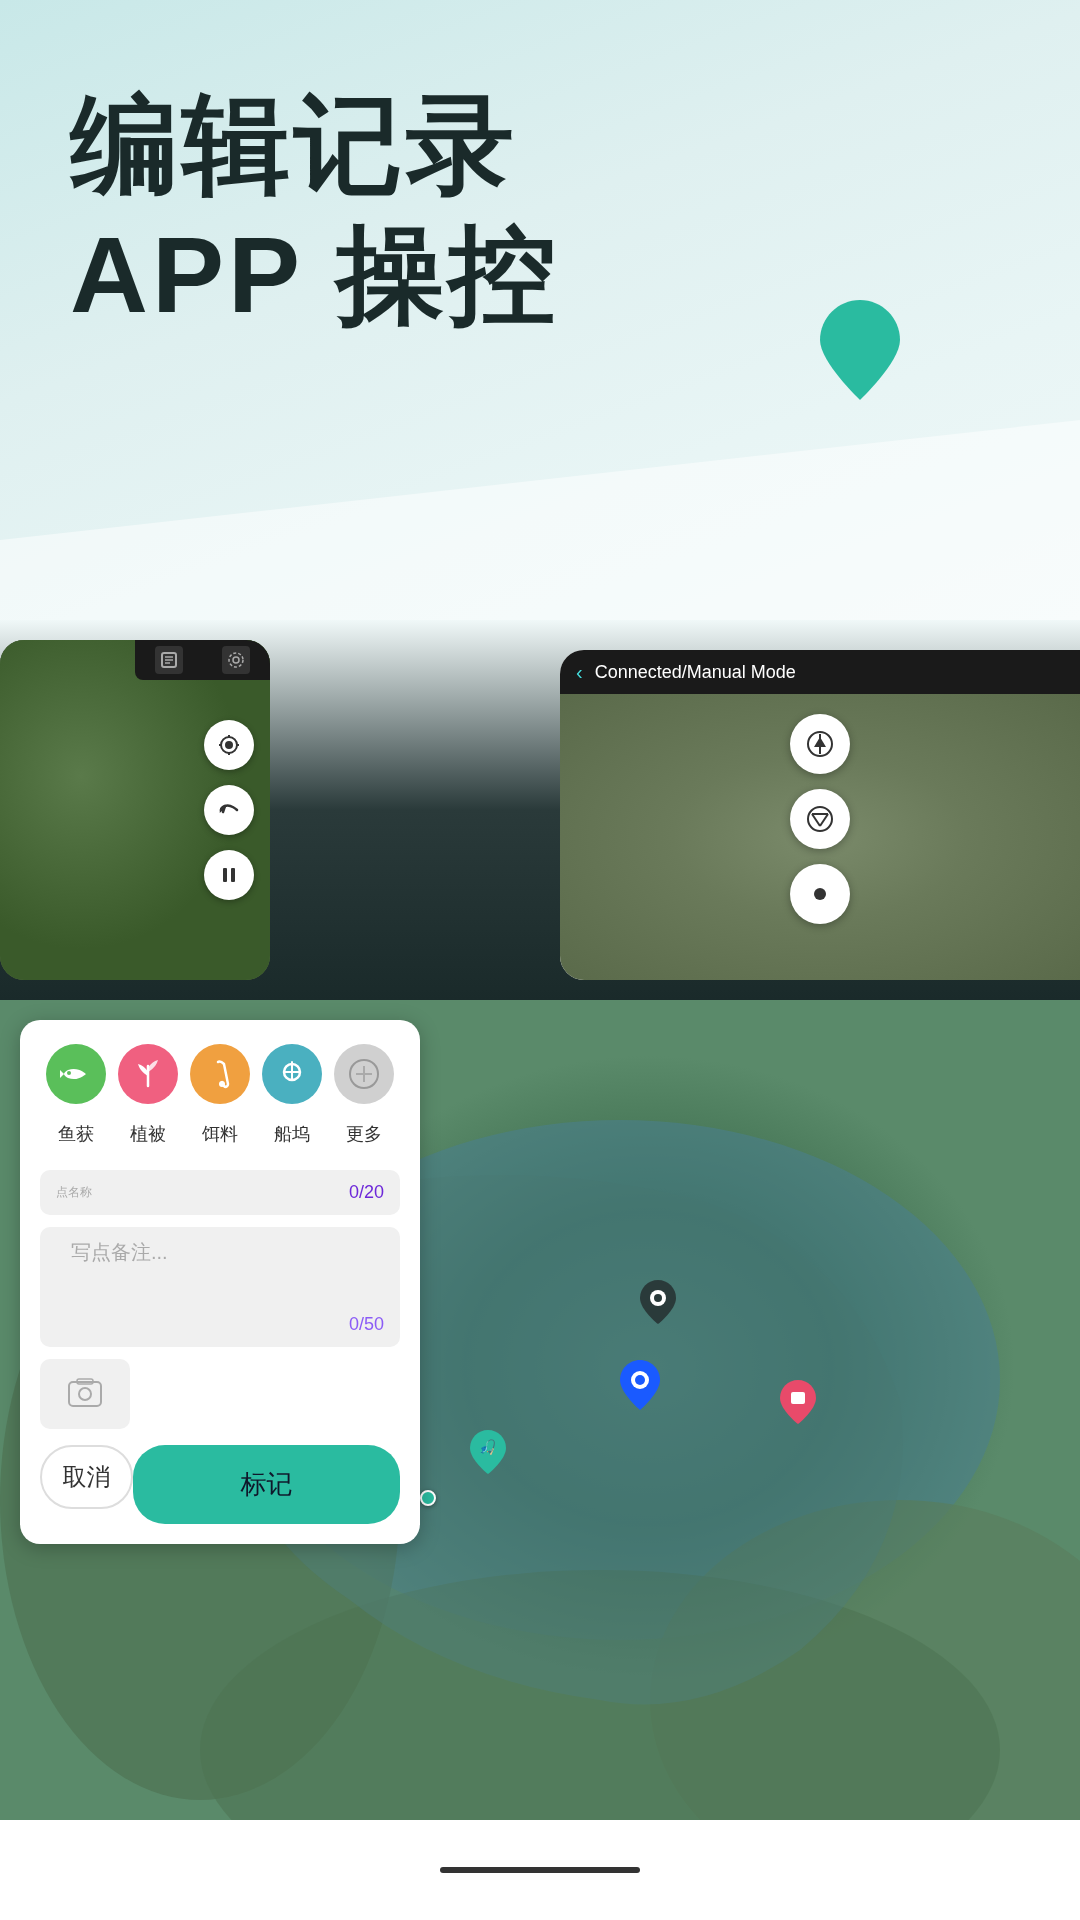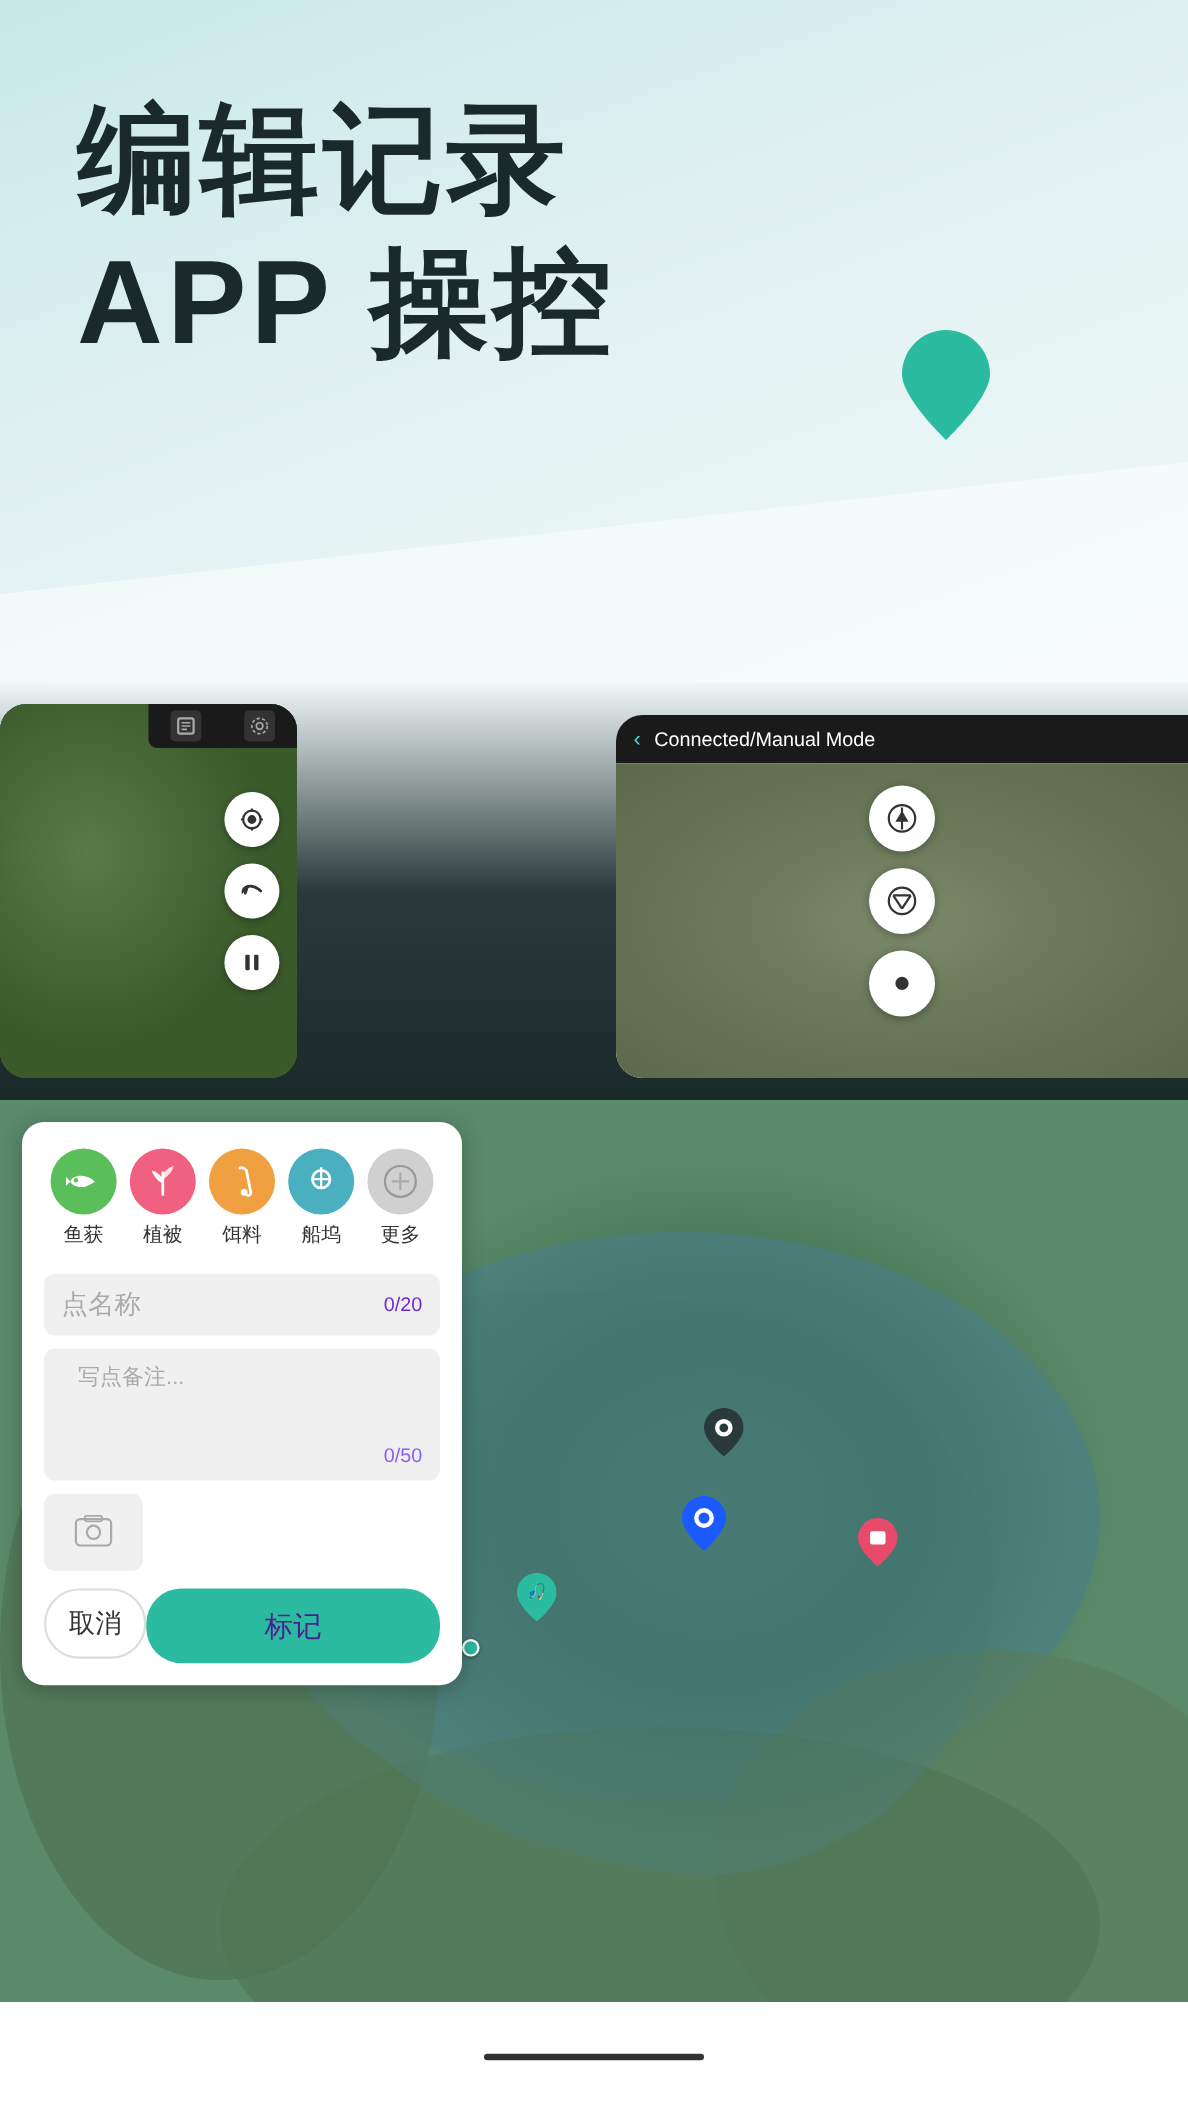"鱼获" .marker-type-item { gap: 6px -> 18px }
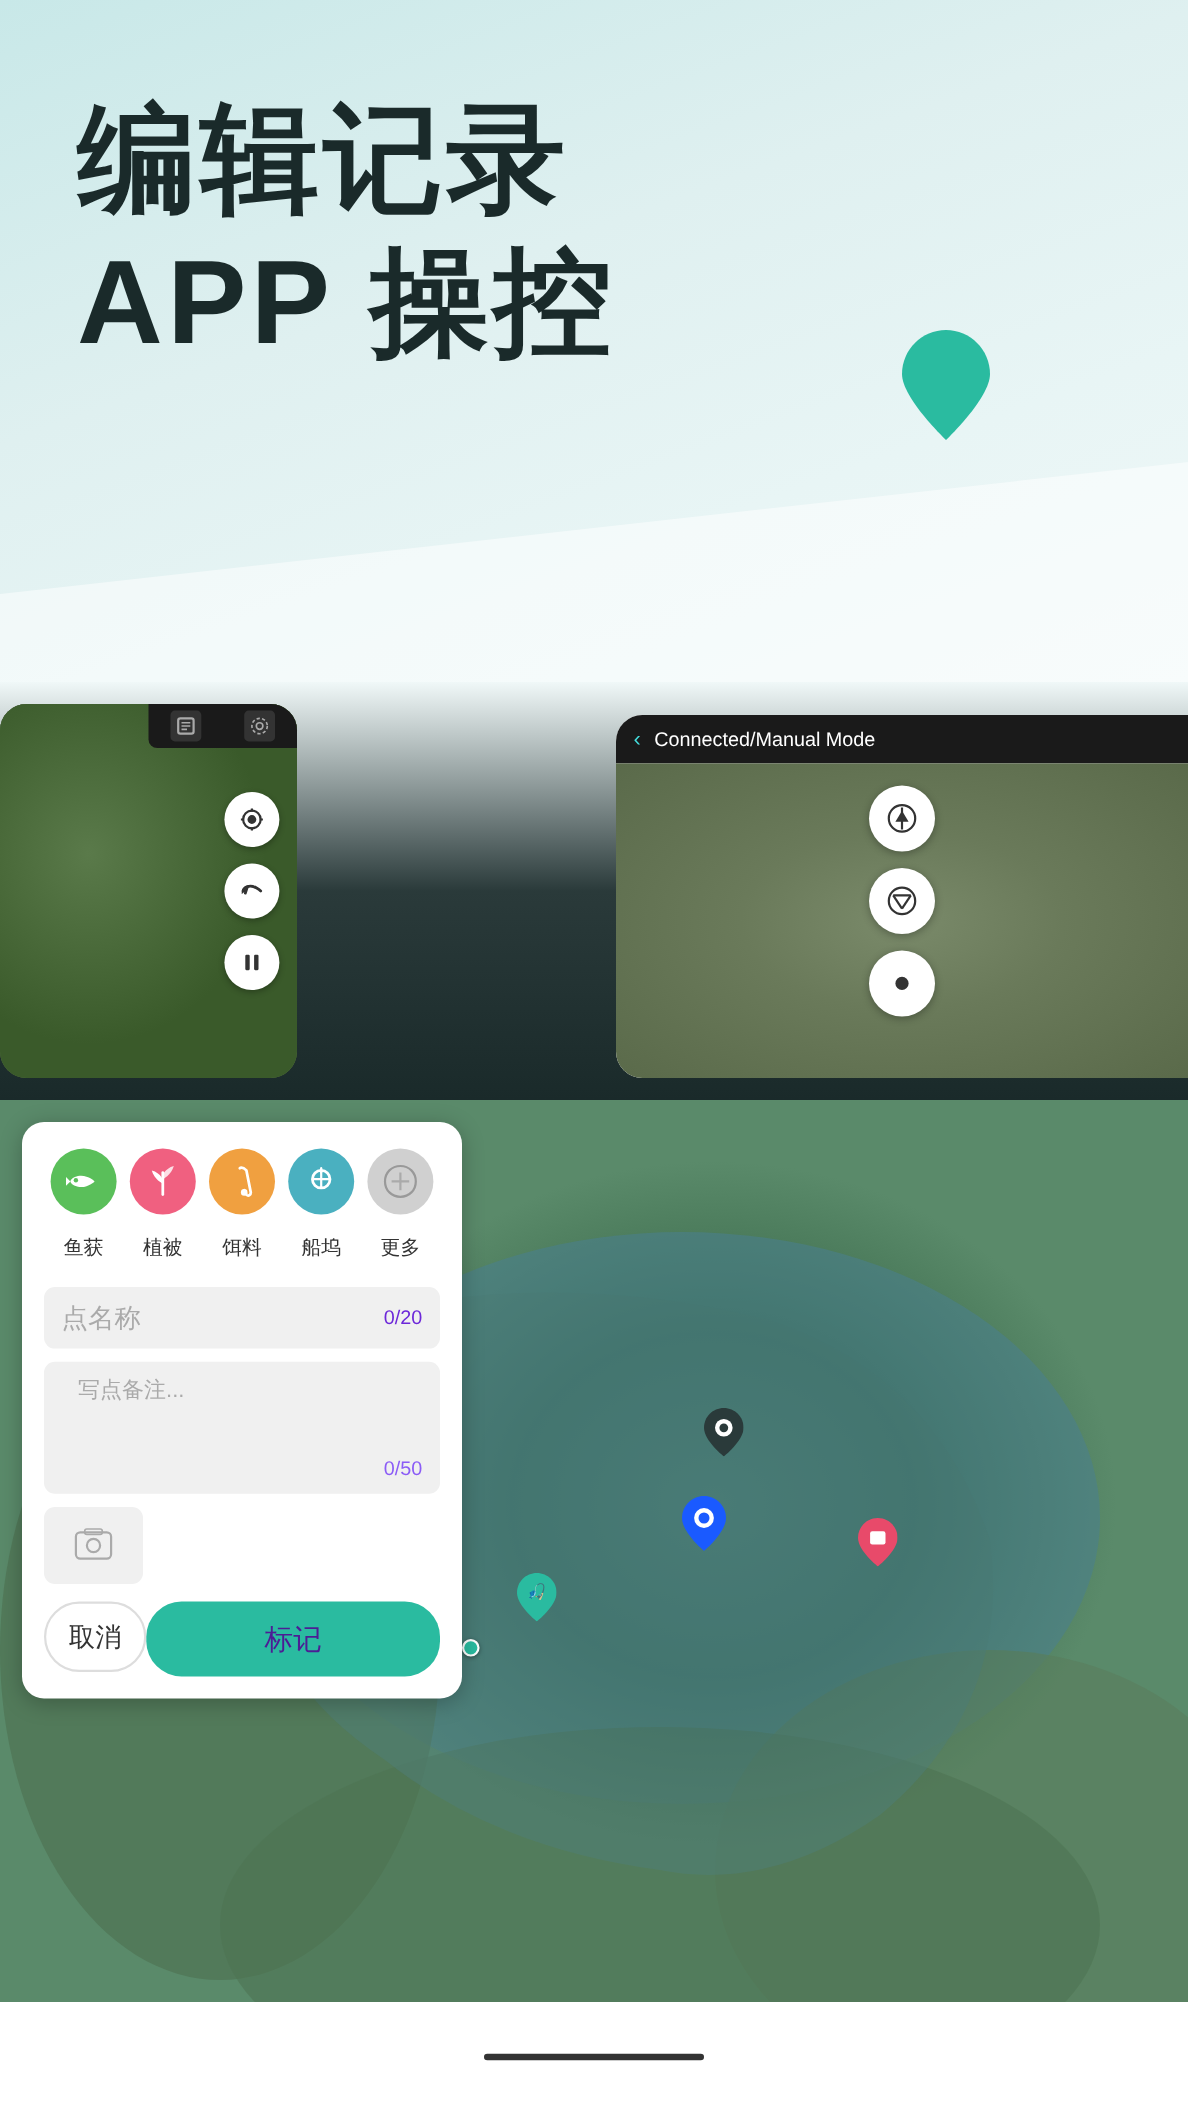"点名称" .form-field-placeholder { font-size: 24px -> 12px }
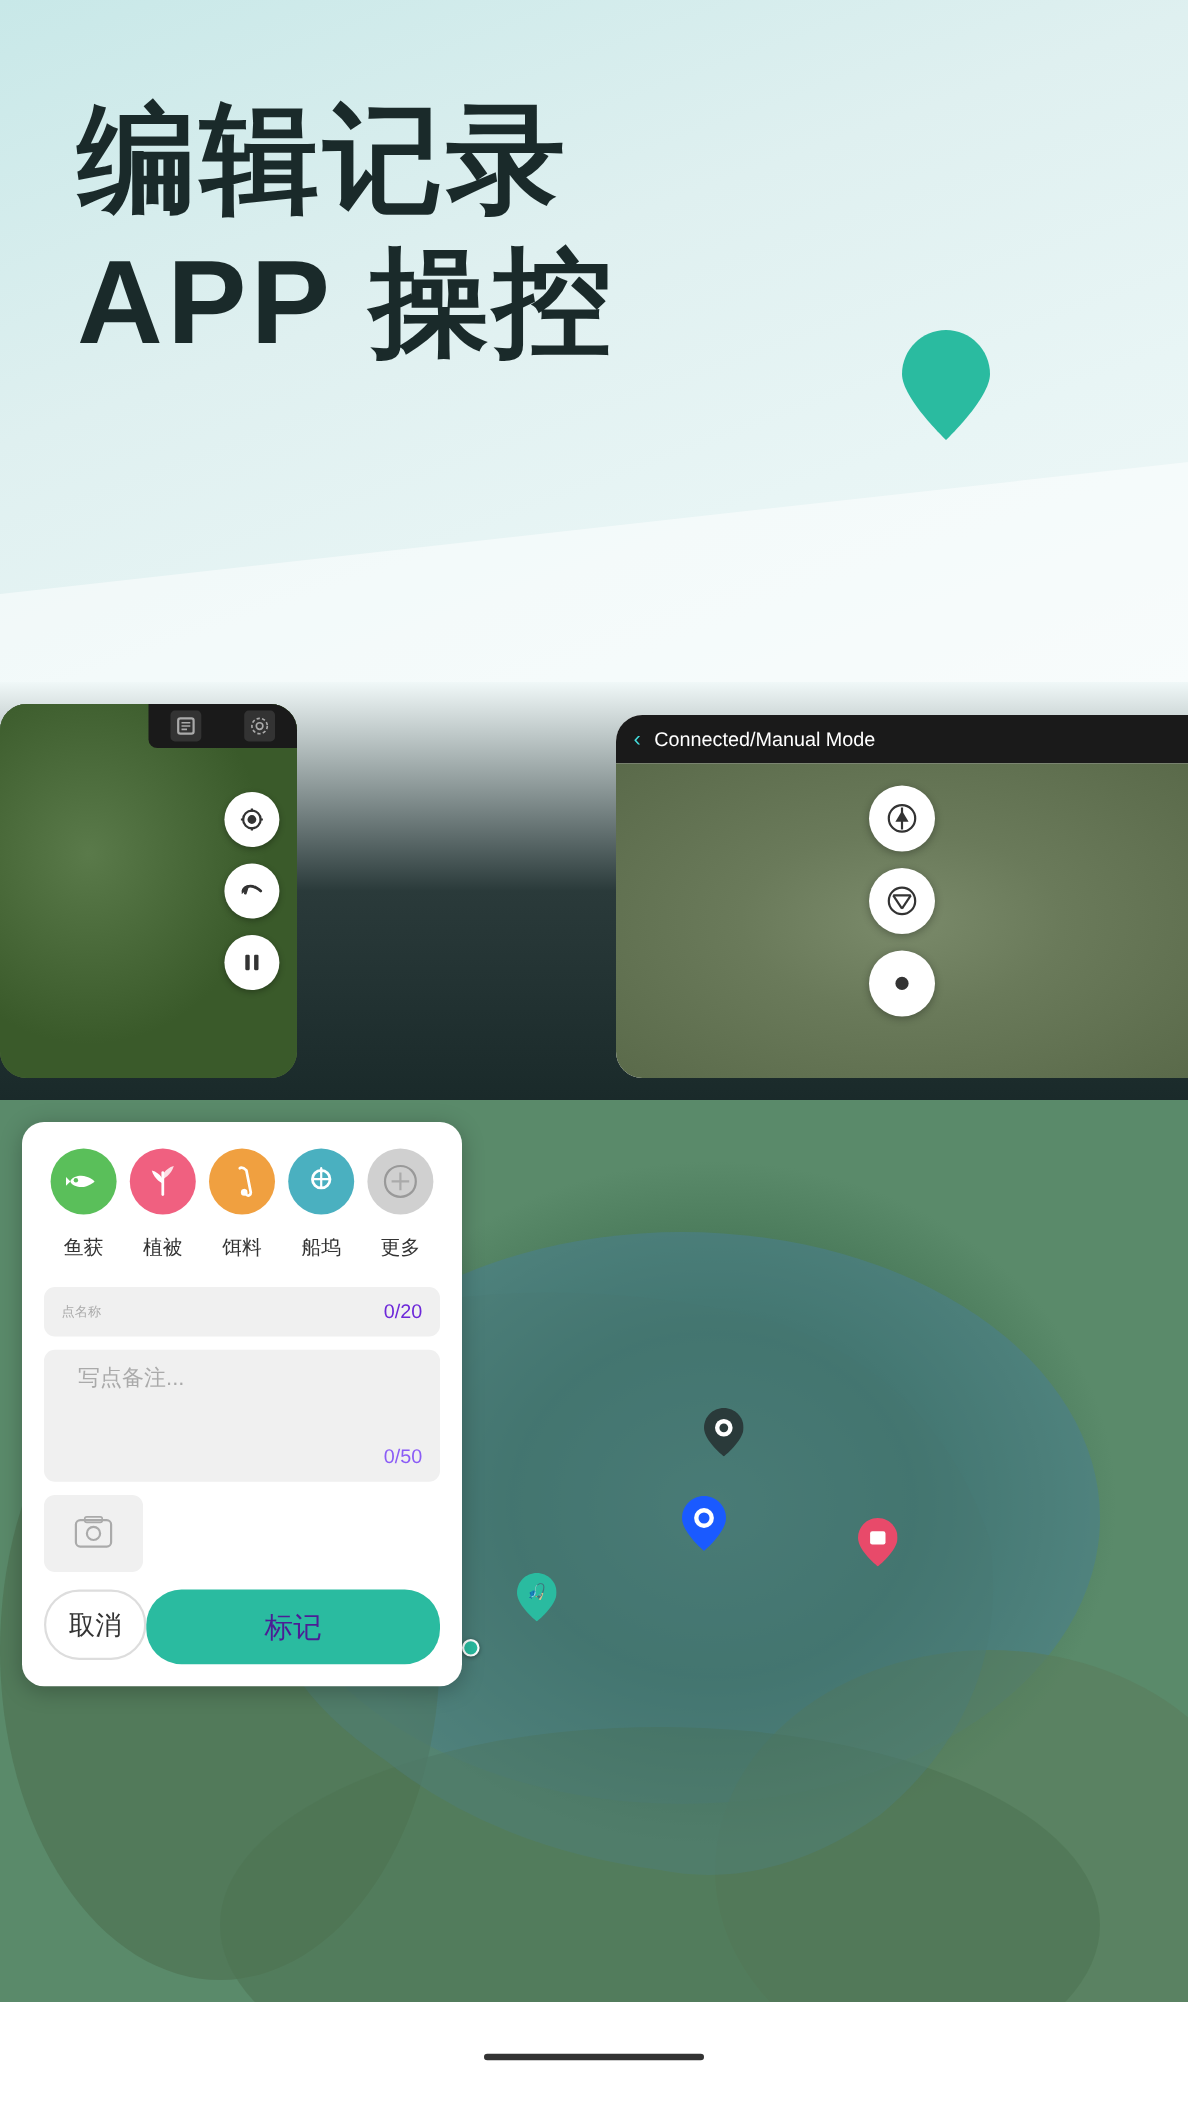"标记" .btn-mark { color: #4c1d95 -> #0f172a; height: 68px -> 79px }
